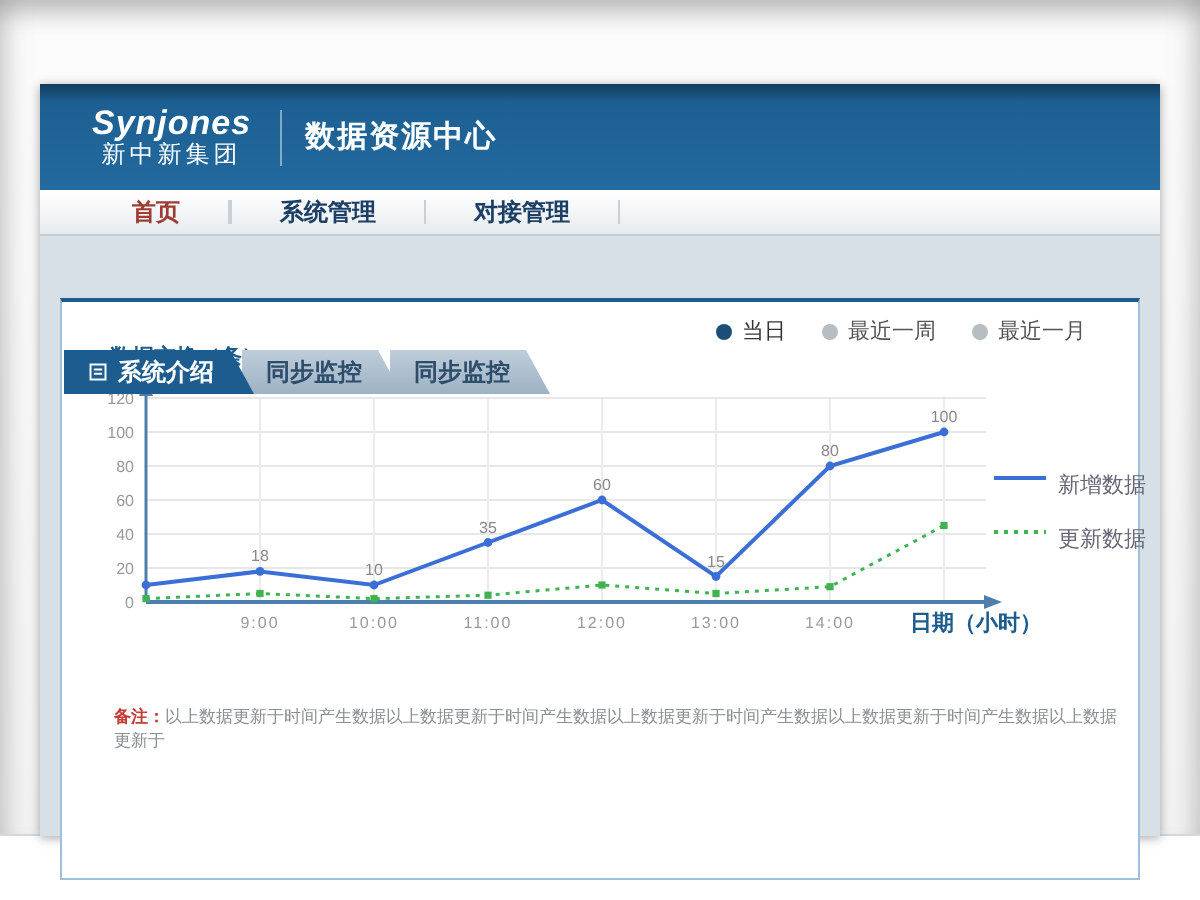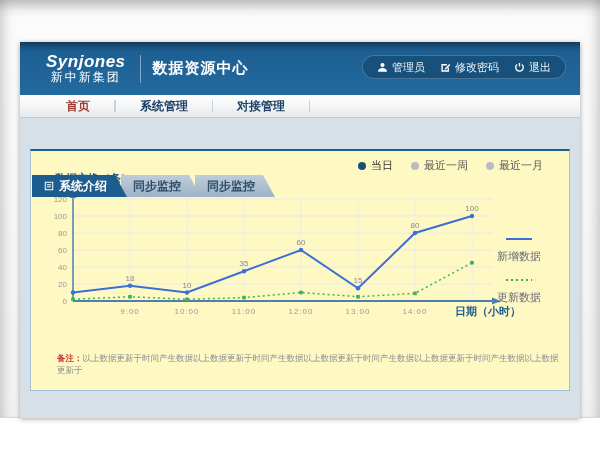"管理员" div.user-pill { html: <div> <span> <svg> <circle></circle> <path></path> </svg> <span>管理员</span> </span> <span> <svg> <path></path> <path></path> </svg> <span>修改密码</span> </span> <span> <svg> <path></path> <path></path> </svg> <span>退出</span> </span> </div> -> none }
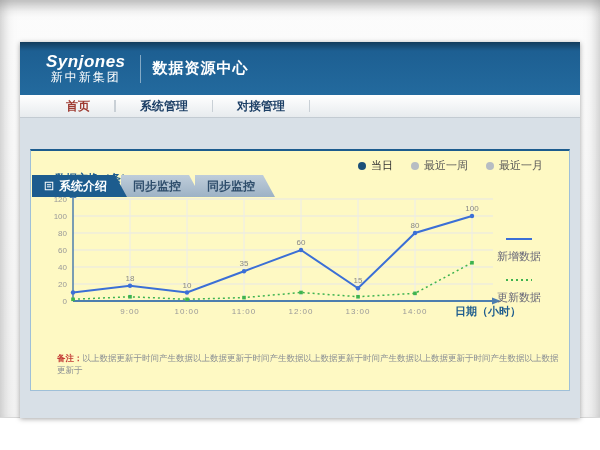"当日" .panel { background: #fef9c3 -> #ffffff; height: 242px -> 291px }
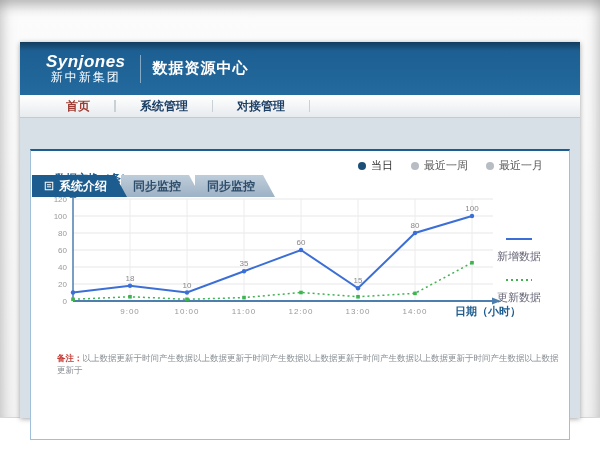"新增数据" .legend-item { align-items: center -> none; flex-direction: column -> none }
